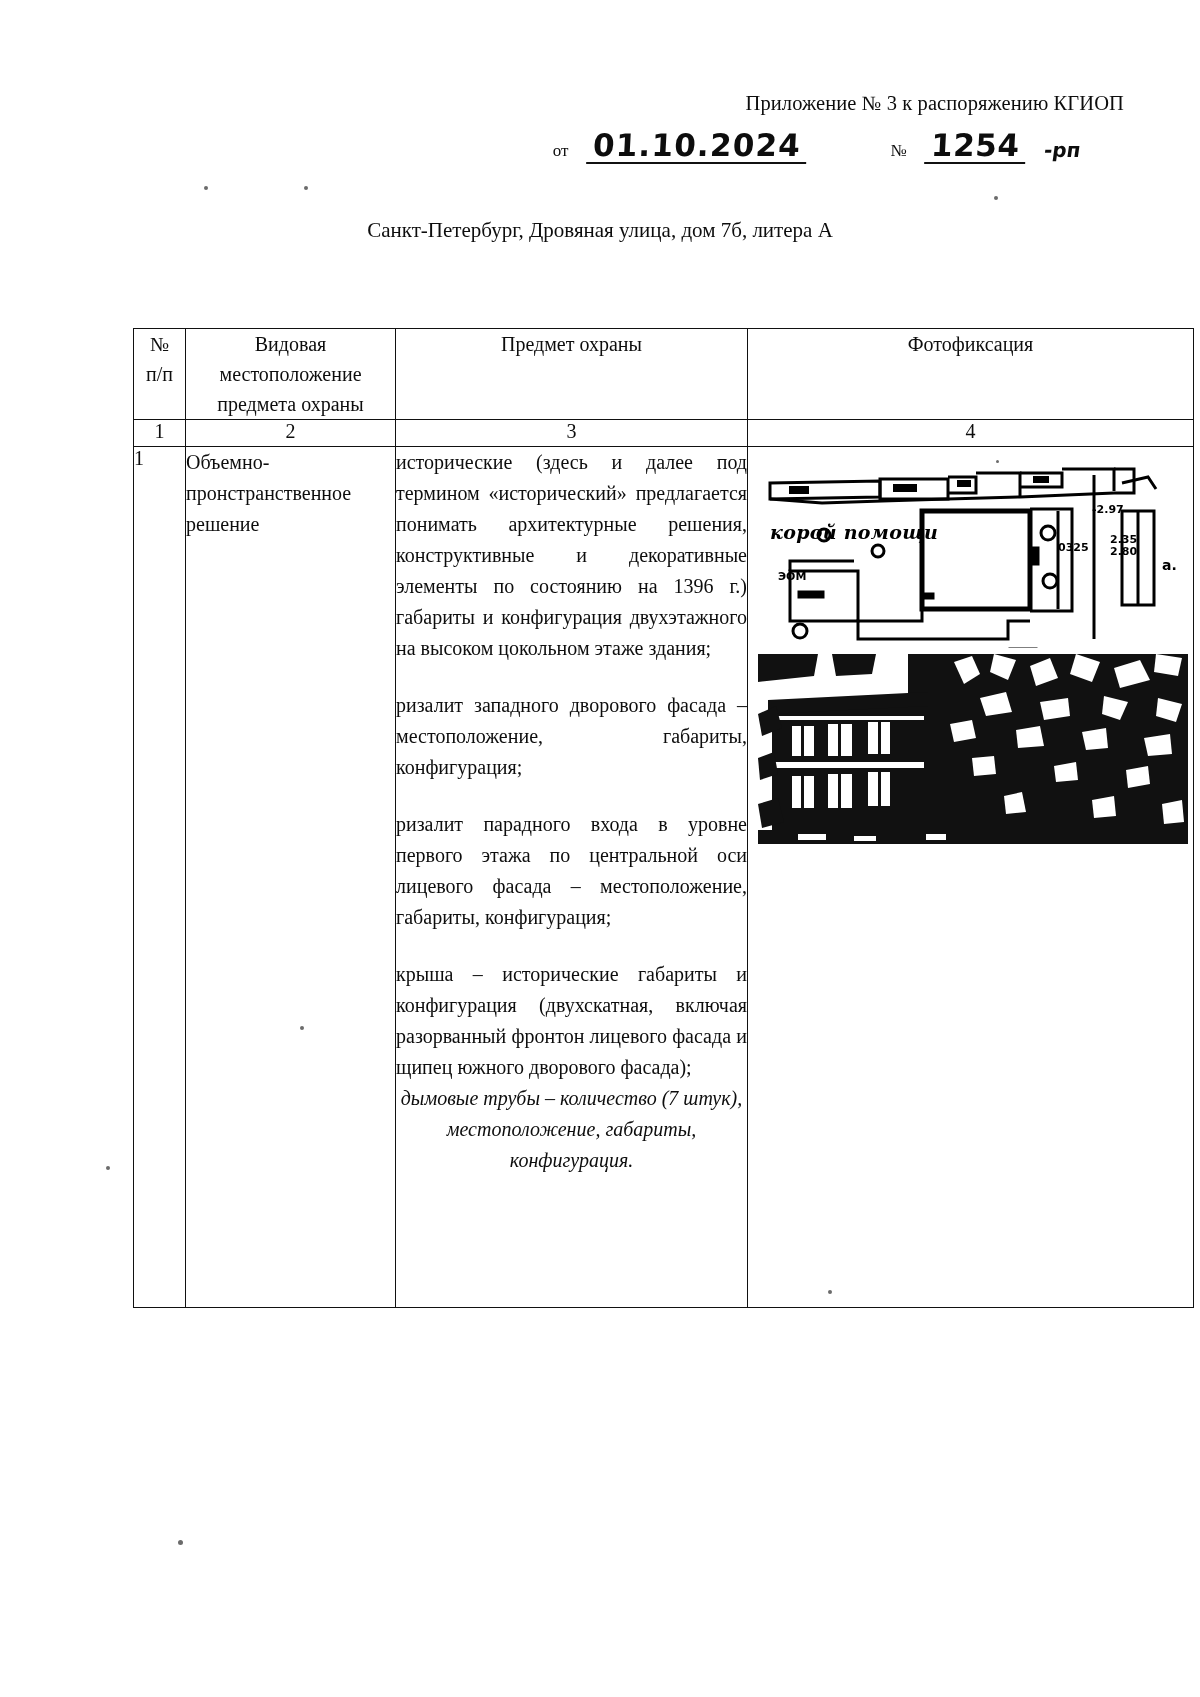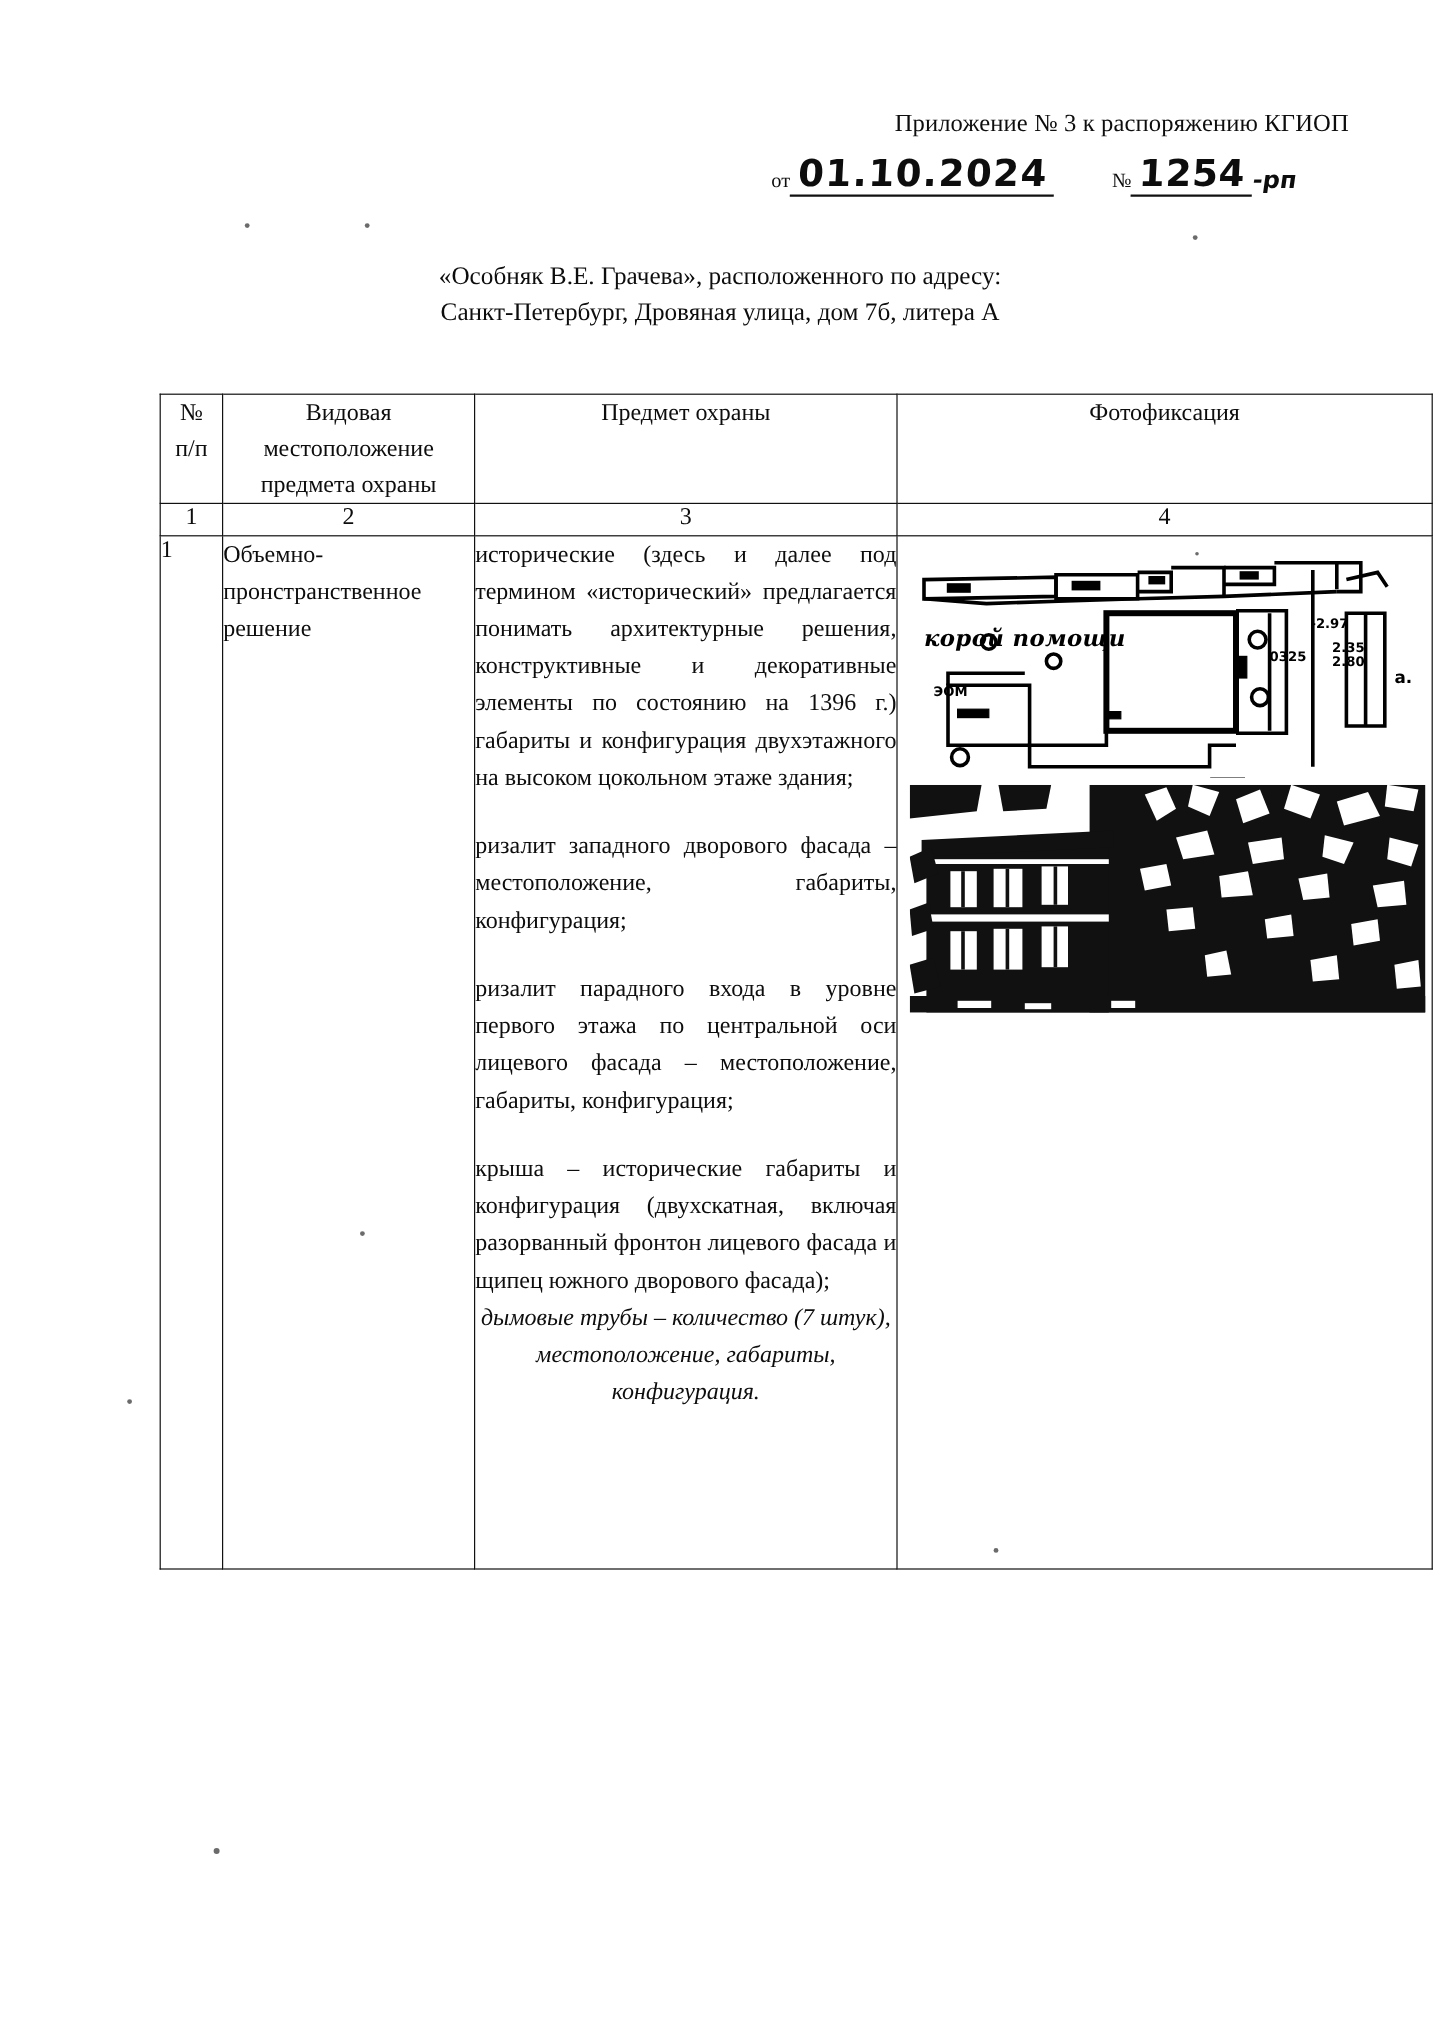"от" .hdr-line2 { gap: 0 -> 18px }
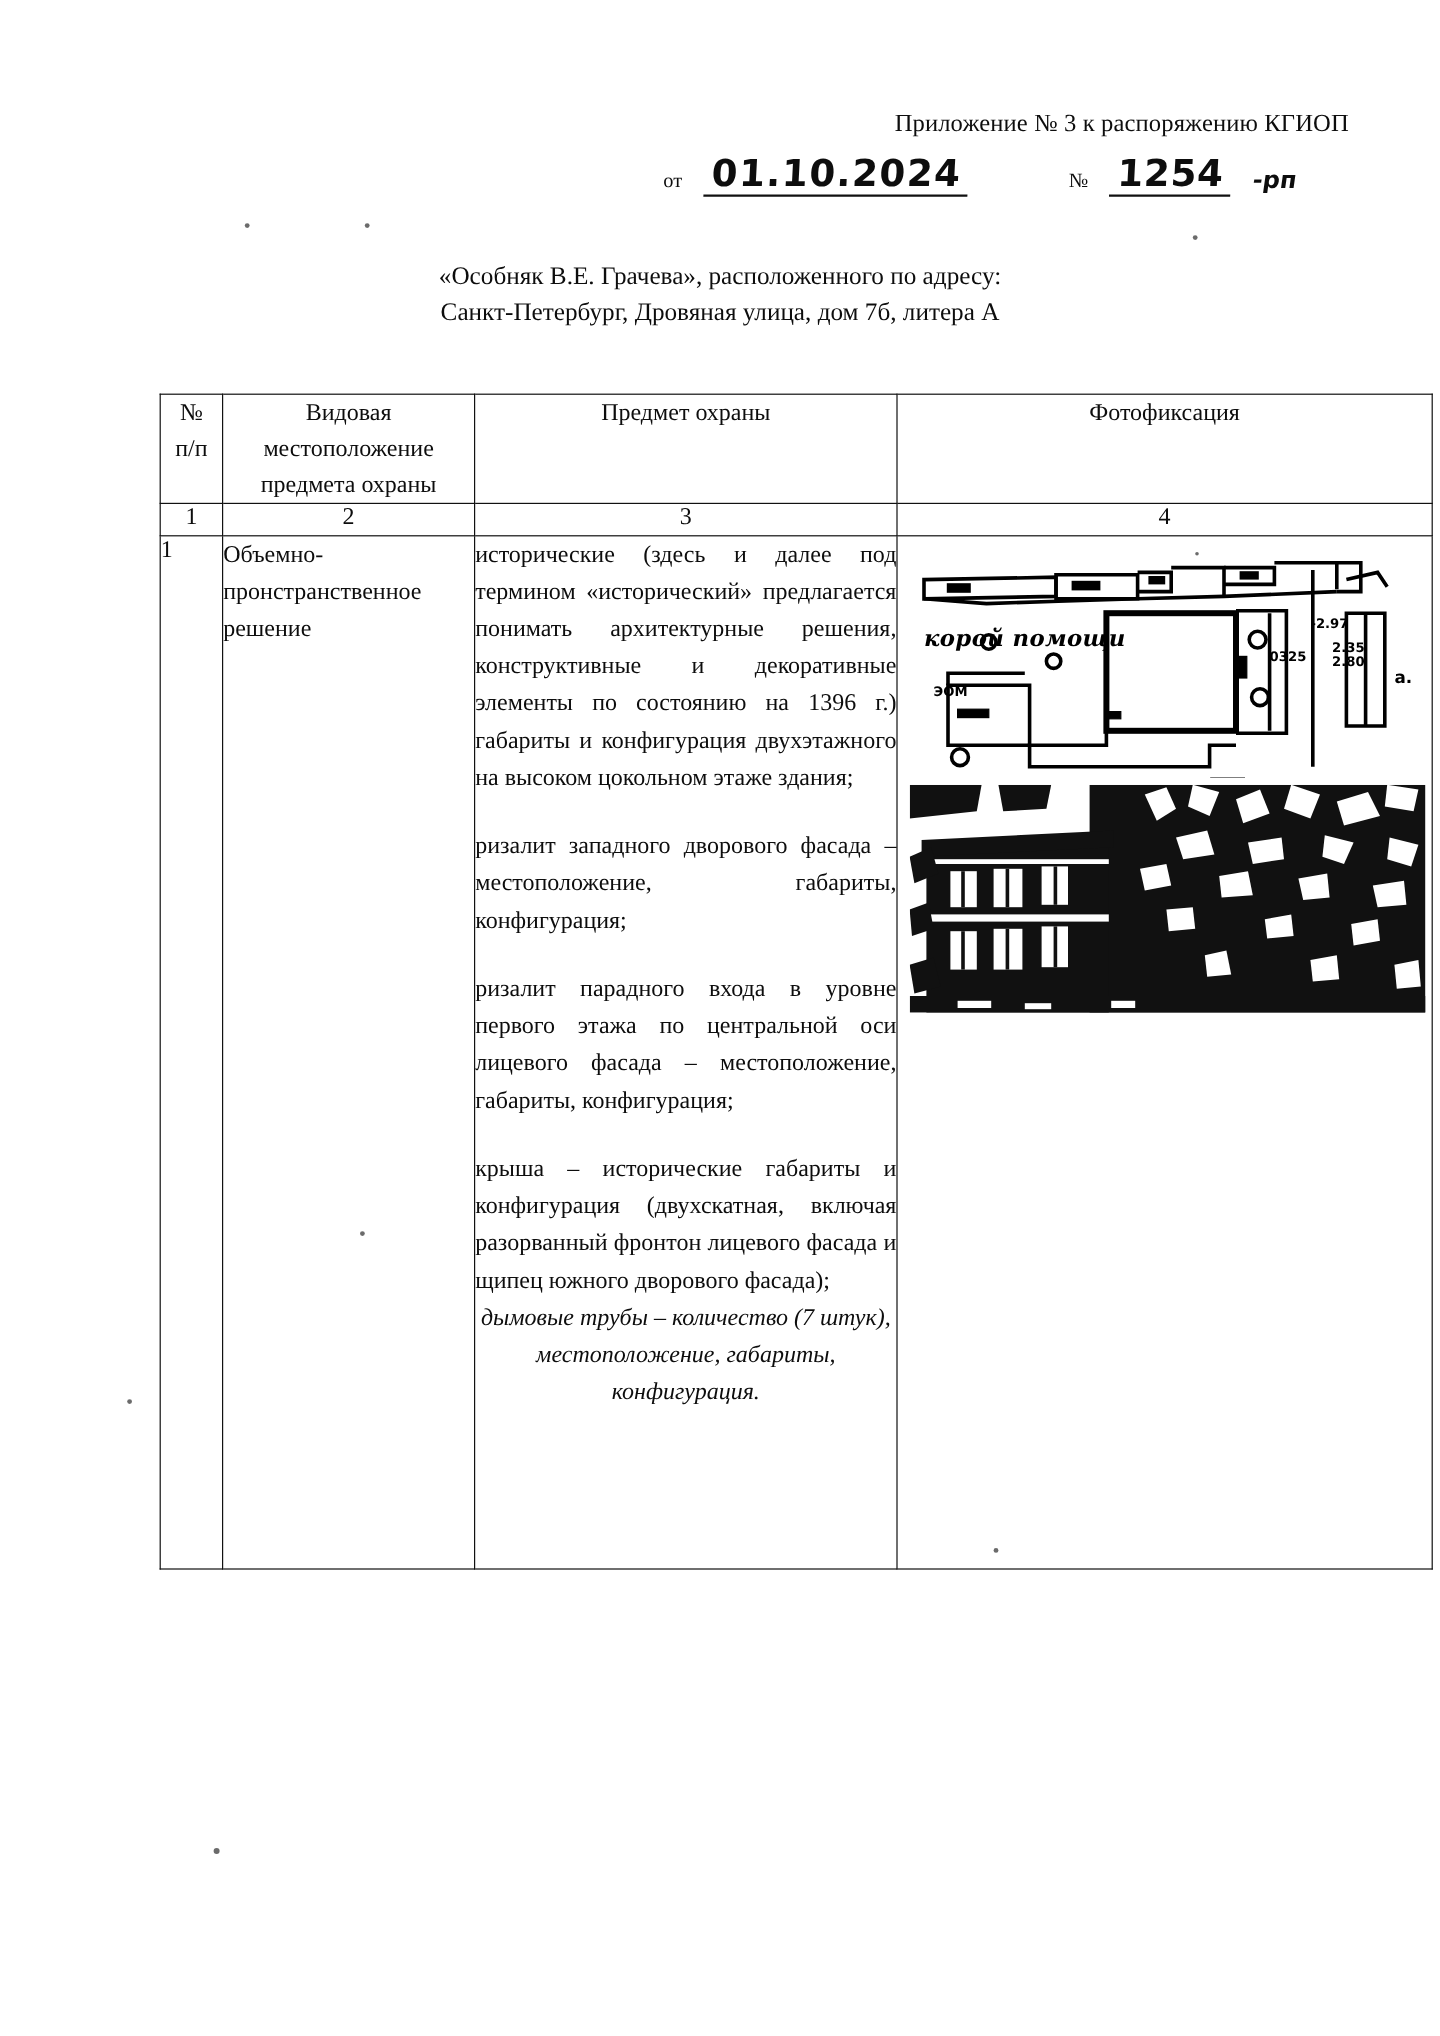"«Особняк В.Е. Грачева», расположенного" div { html: <div>«Особняк В.Е. Грачева», расположенного по адресу:</div> -> none }
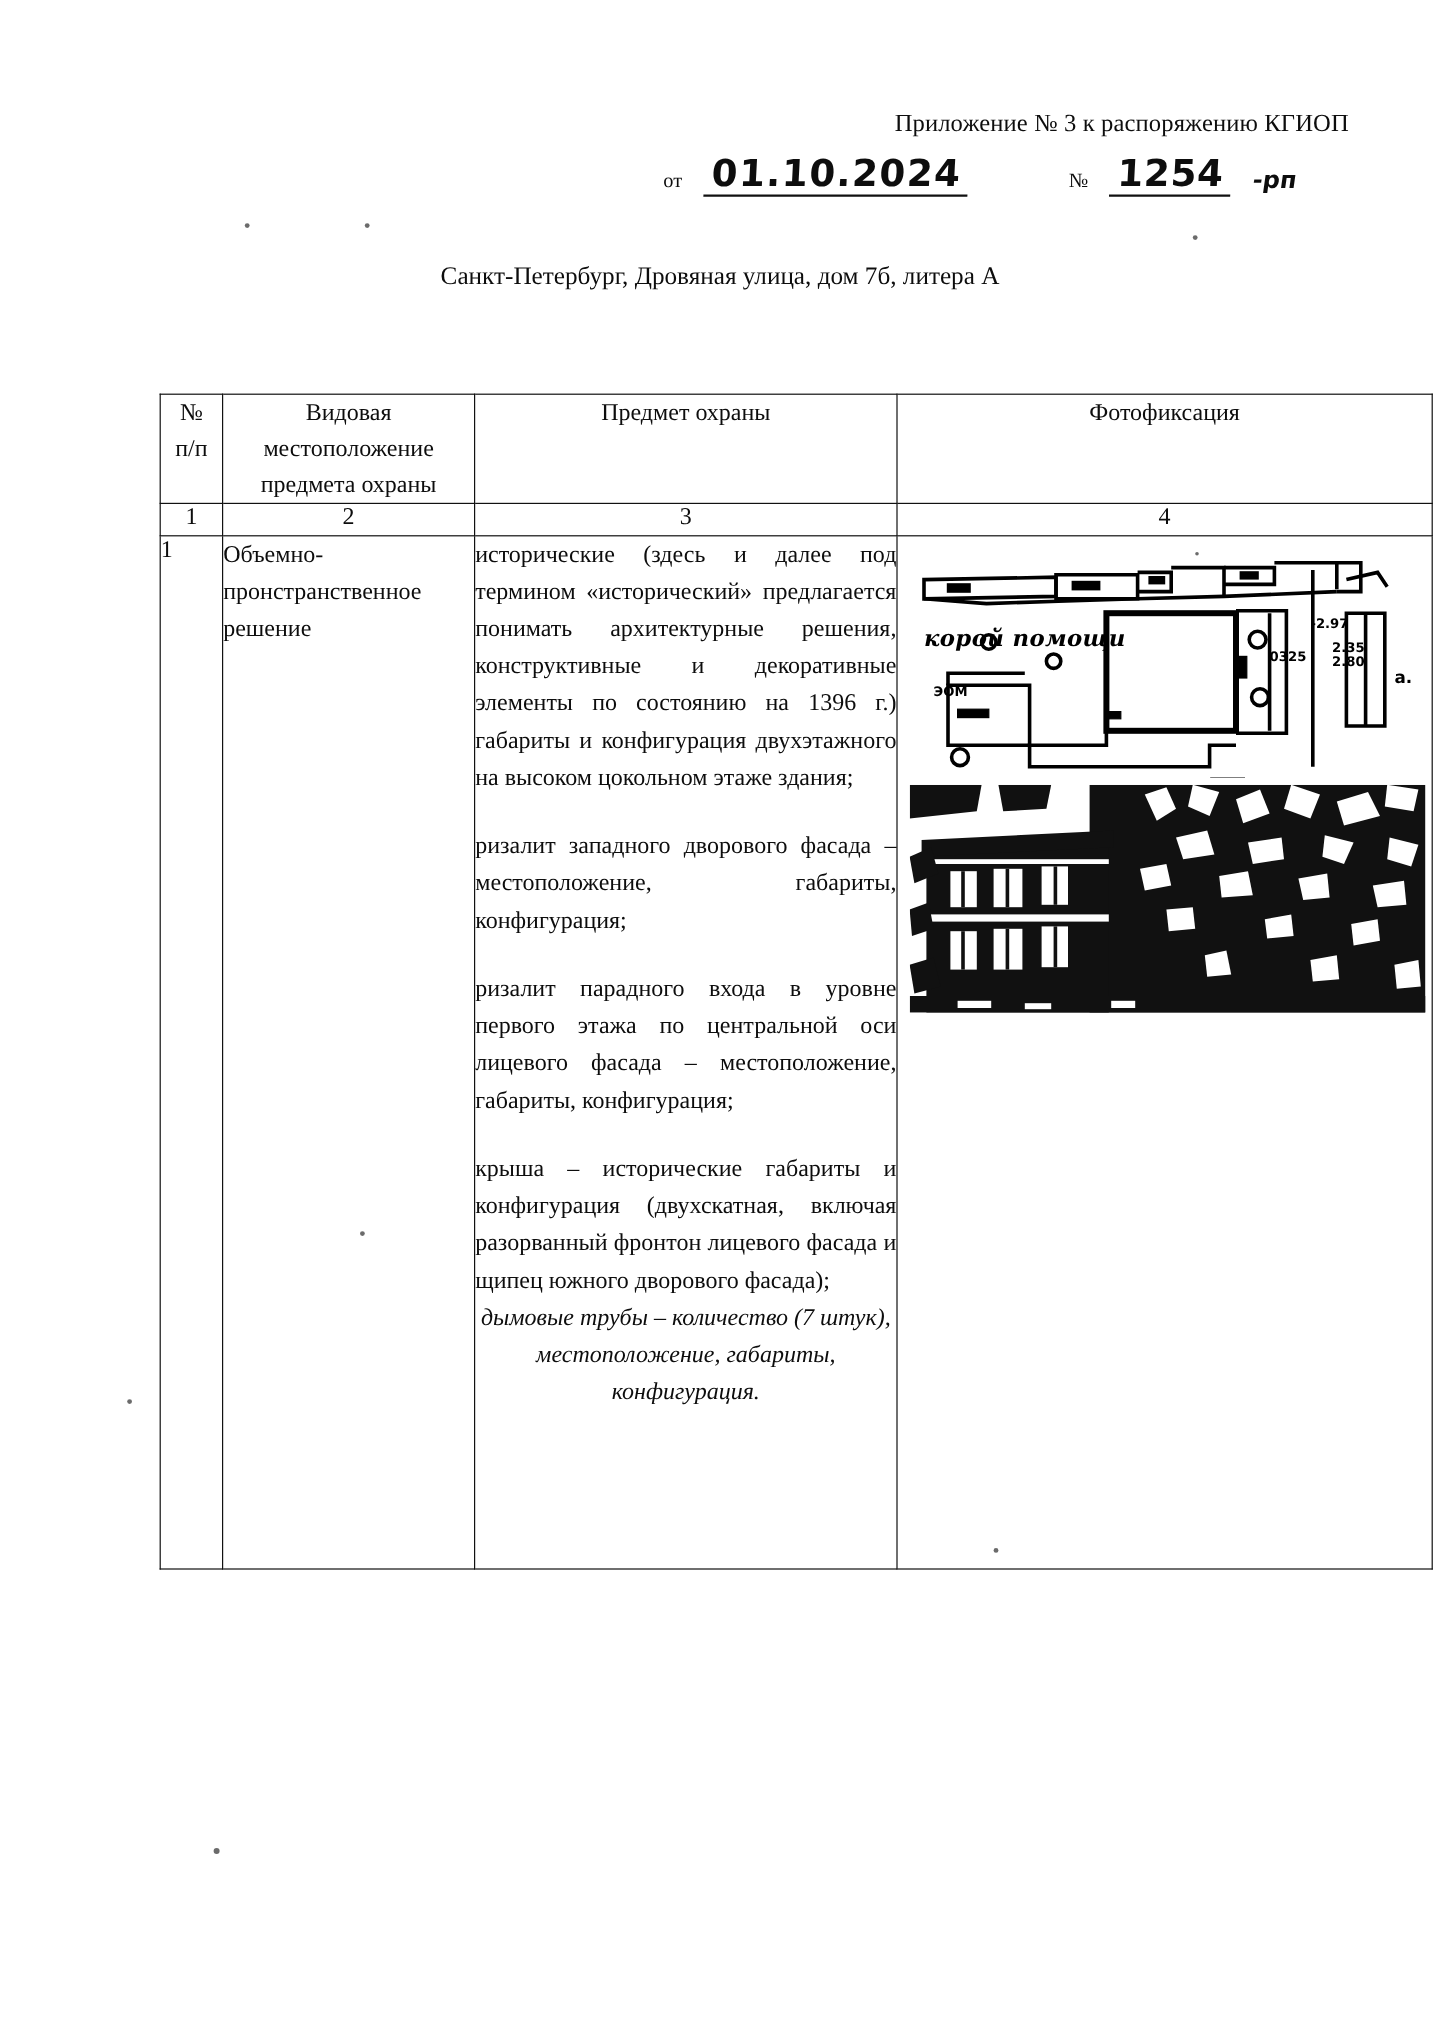"-2.97" div.plan-note { margin-top: 10px -> none }
